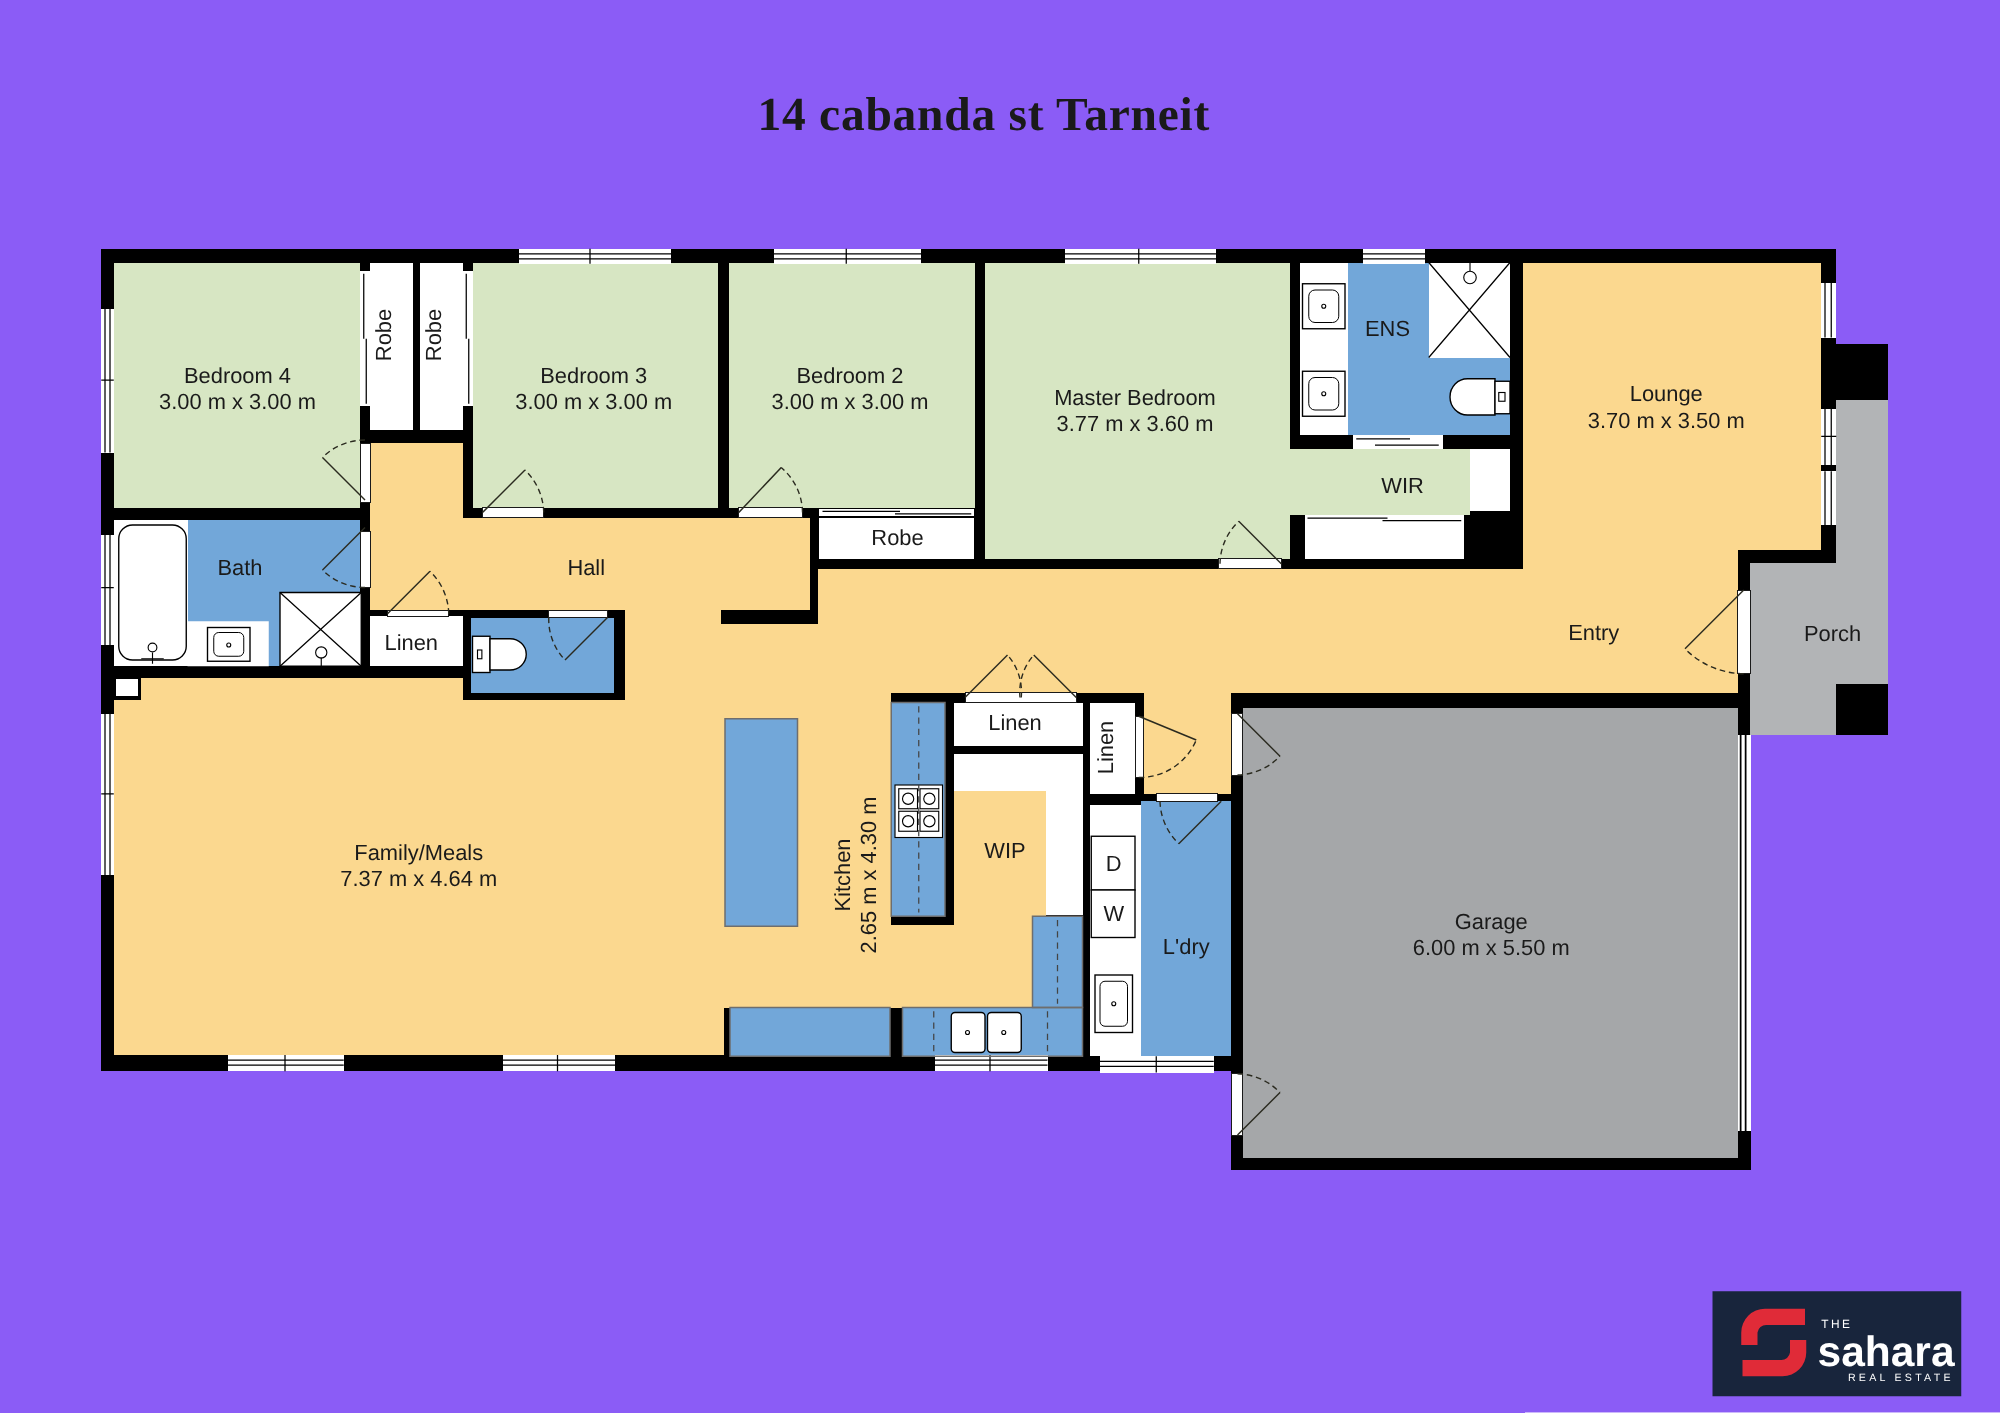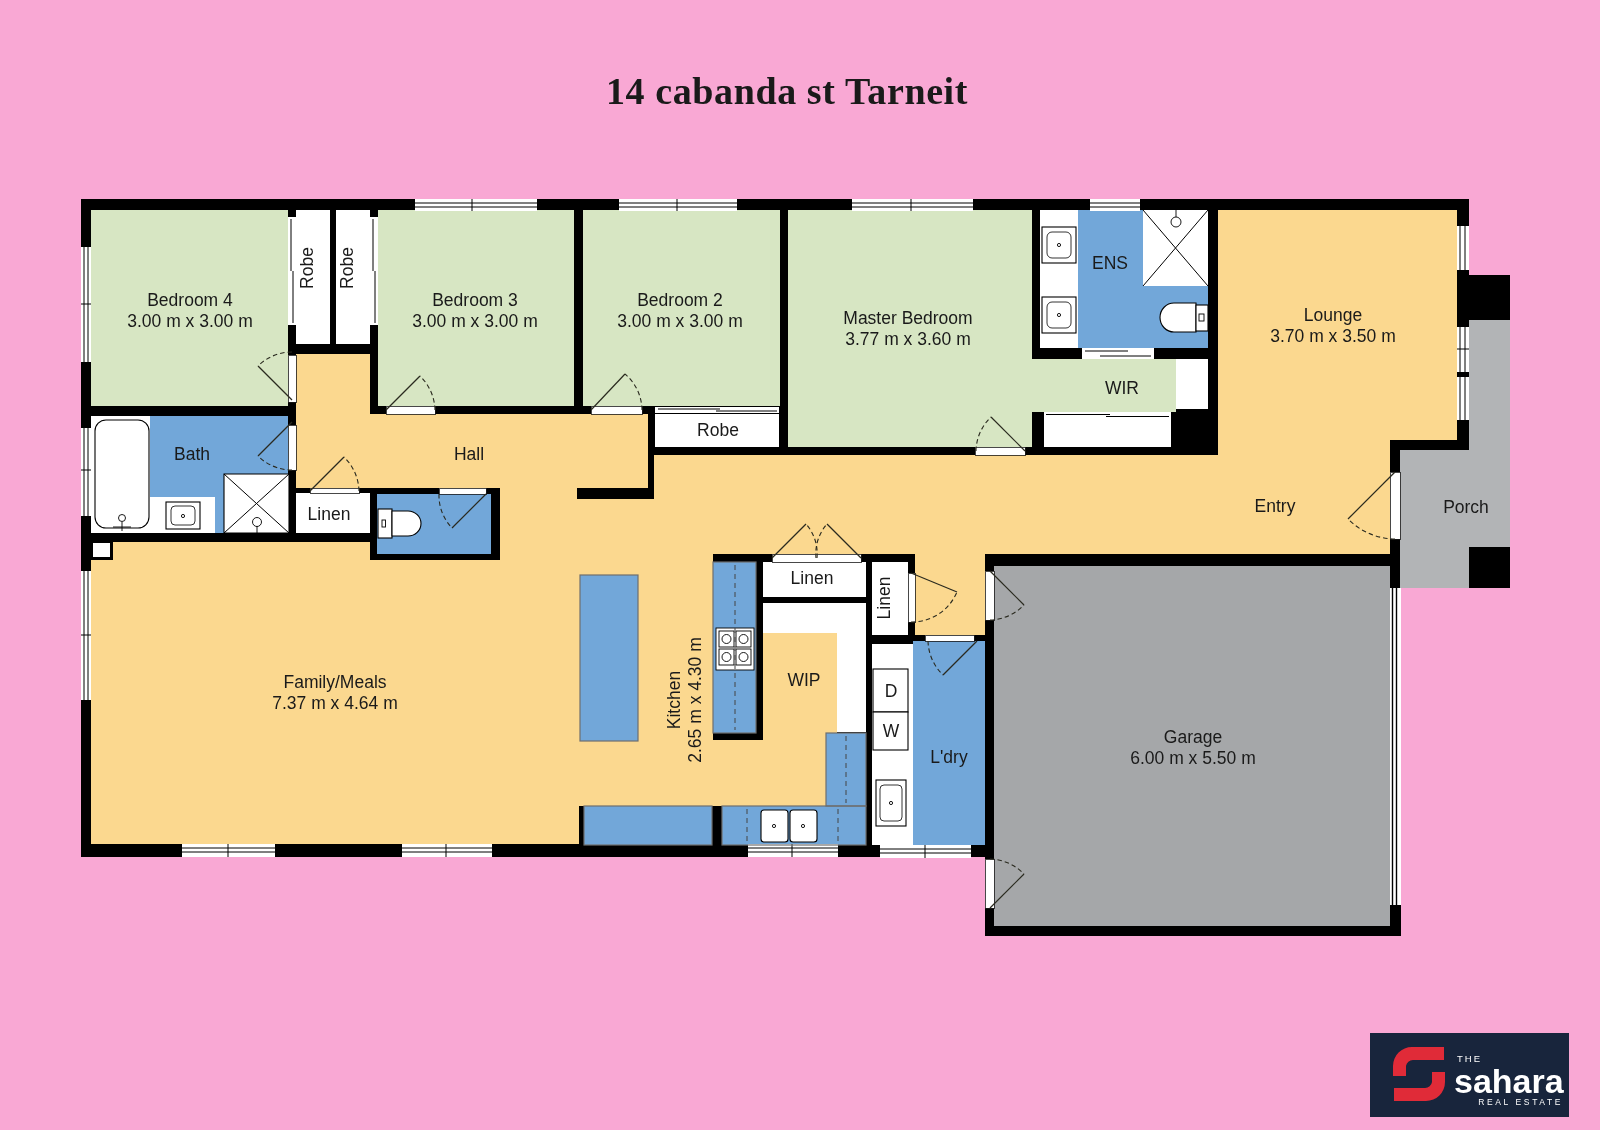"14 cabanda st Tarneit" .page { background: #f9a8d4 -> #8b5cf6 }
